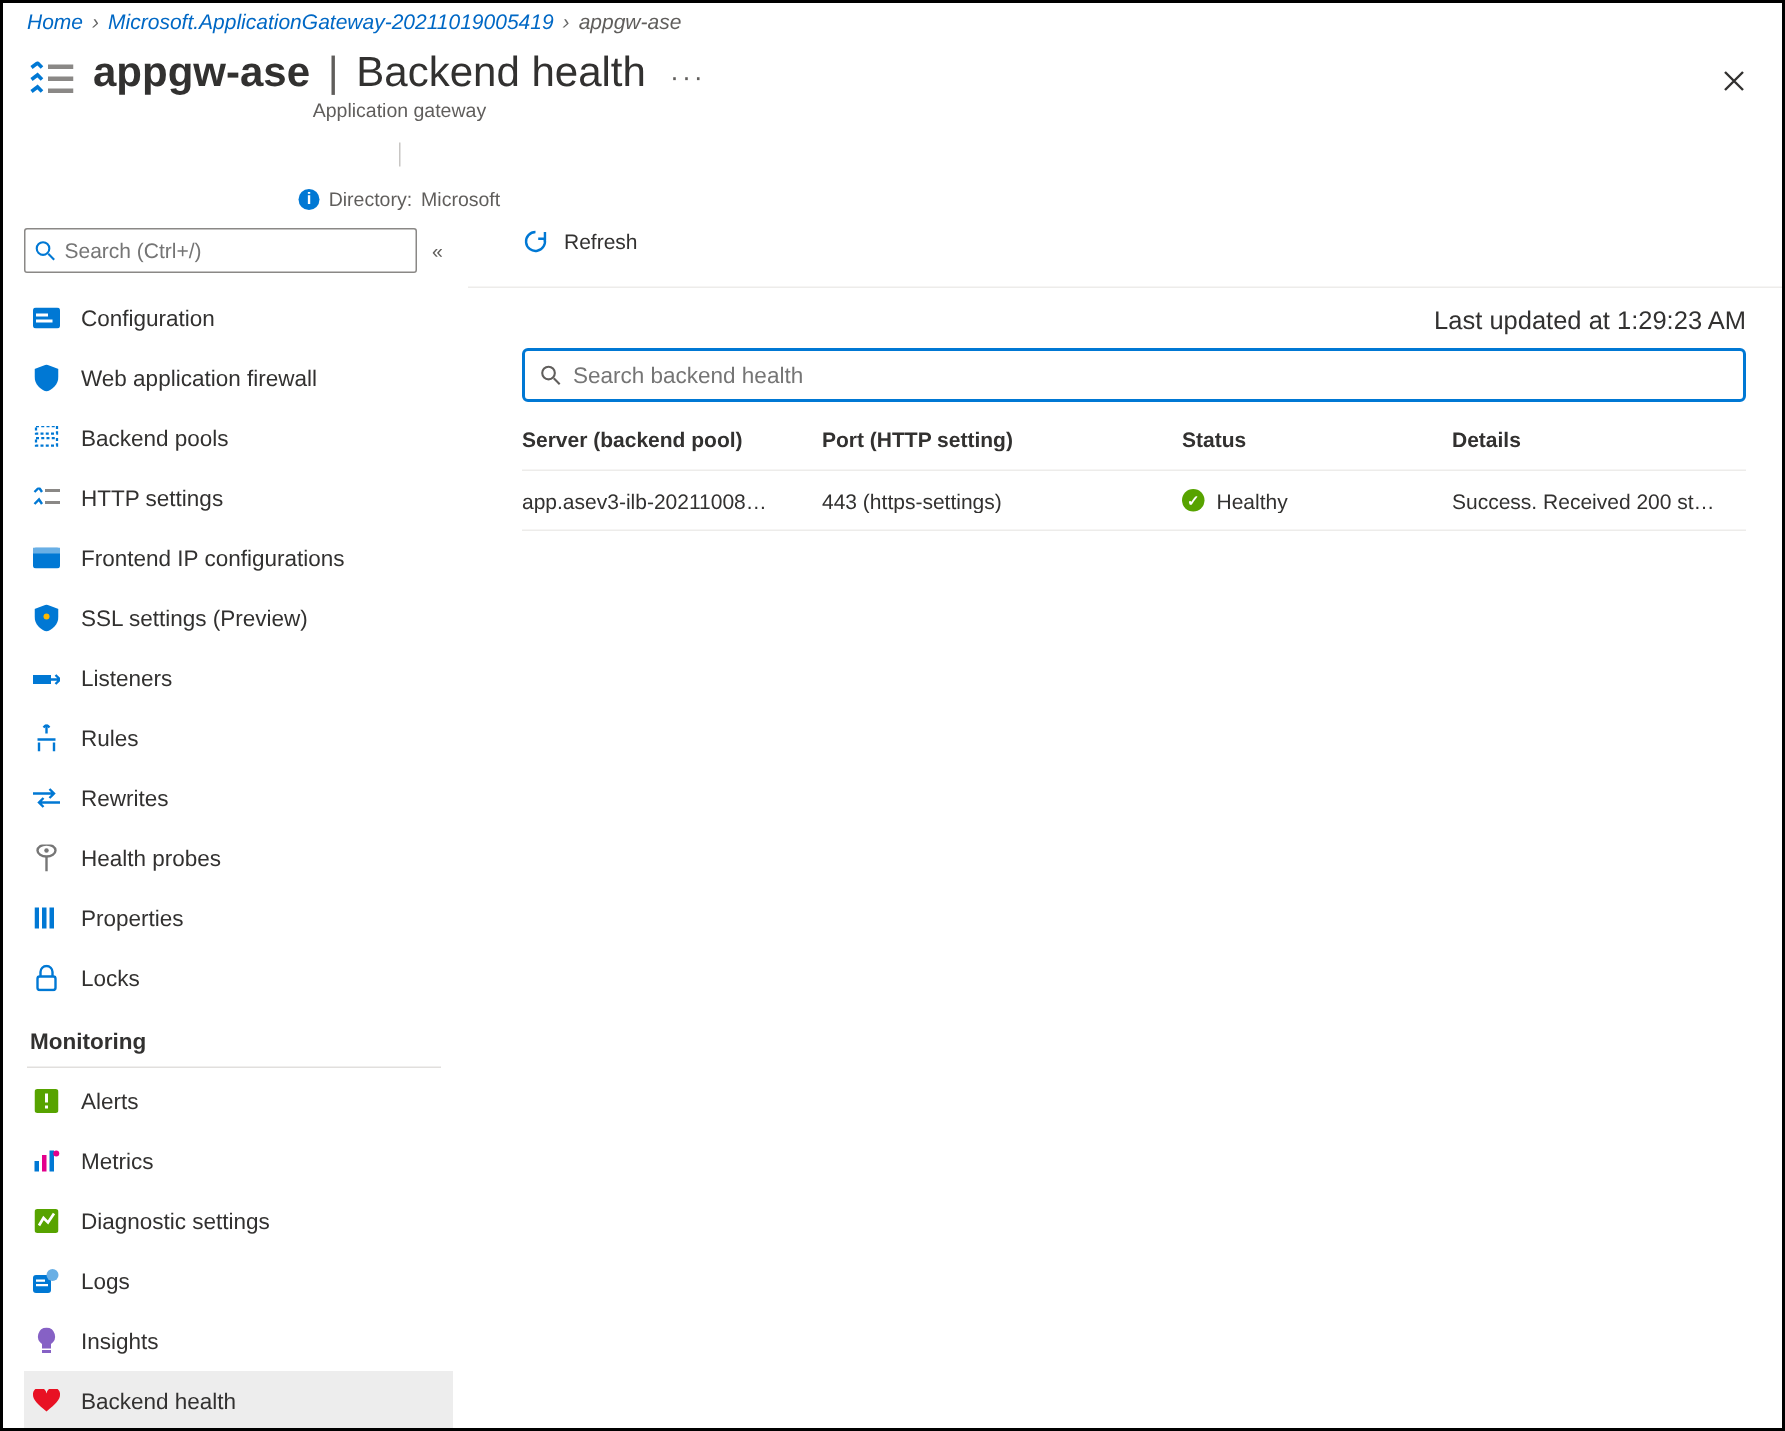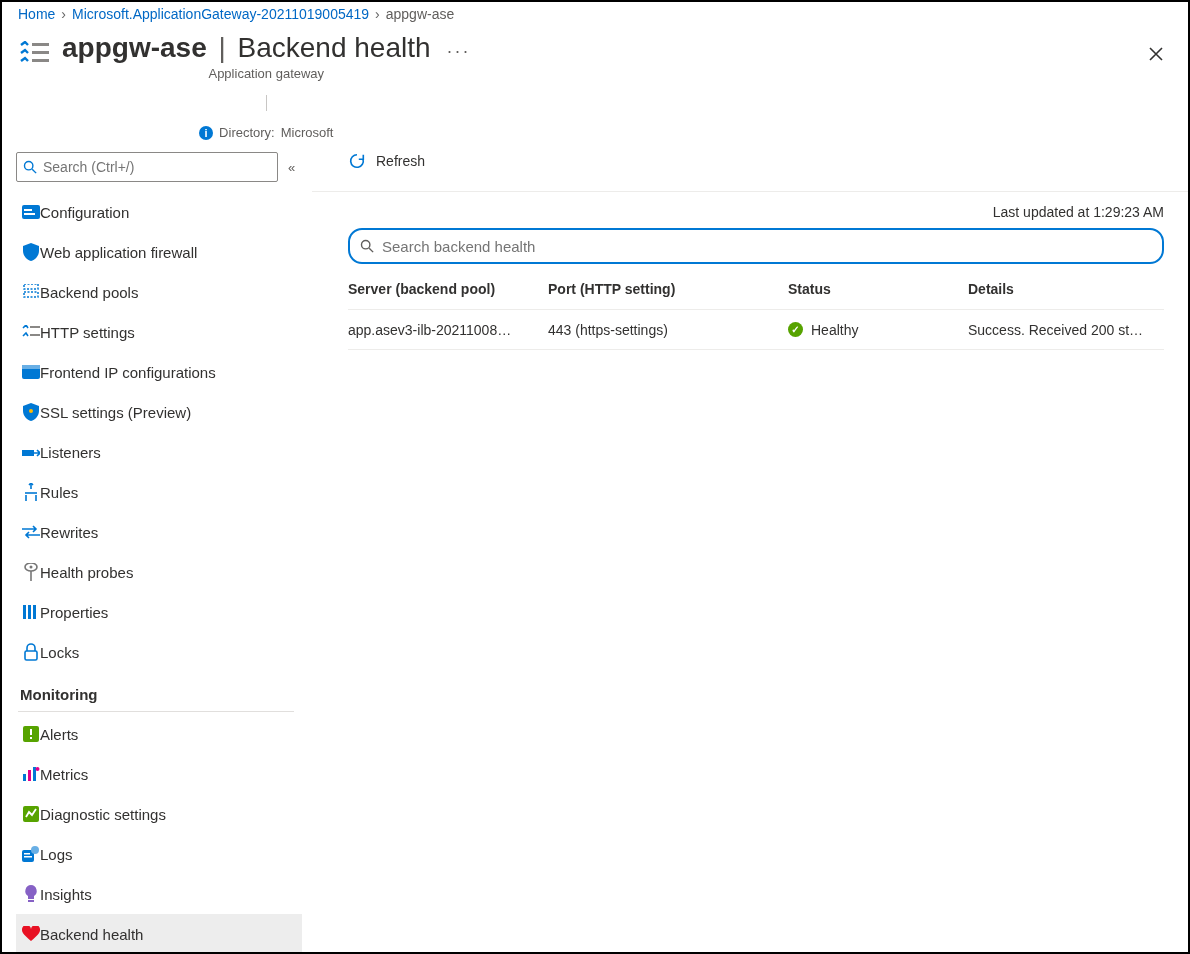"Home" .breadcrumb { font-style: none -> italic }
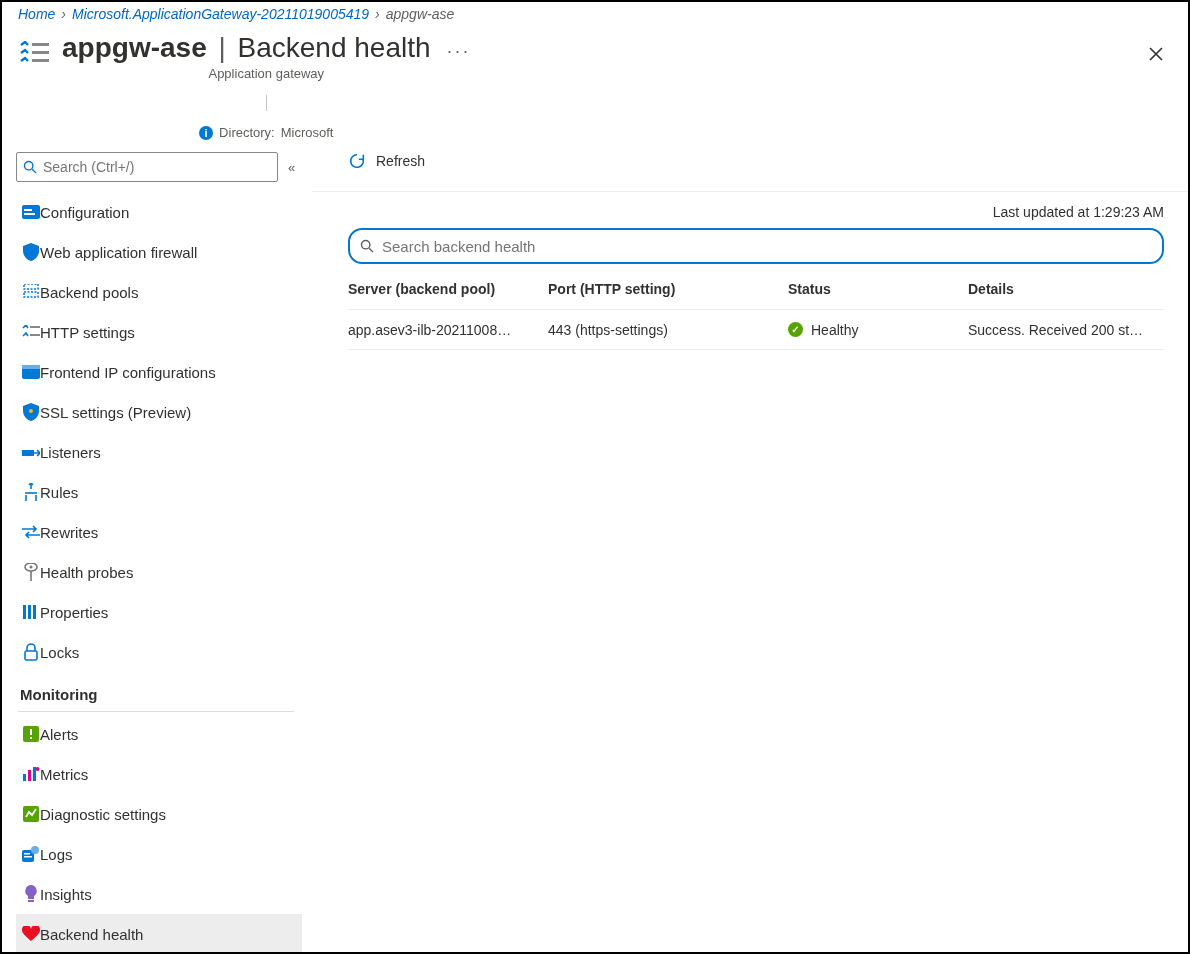"Configuration" .nav-item { gap: none -> 14px }
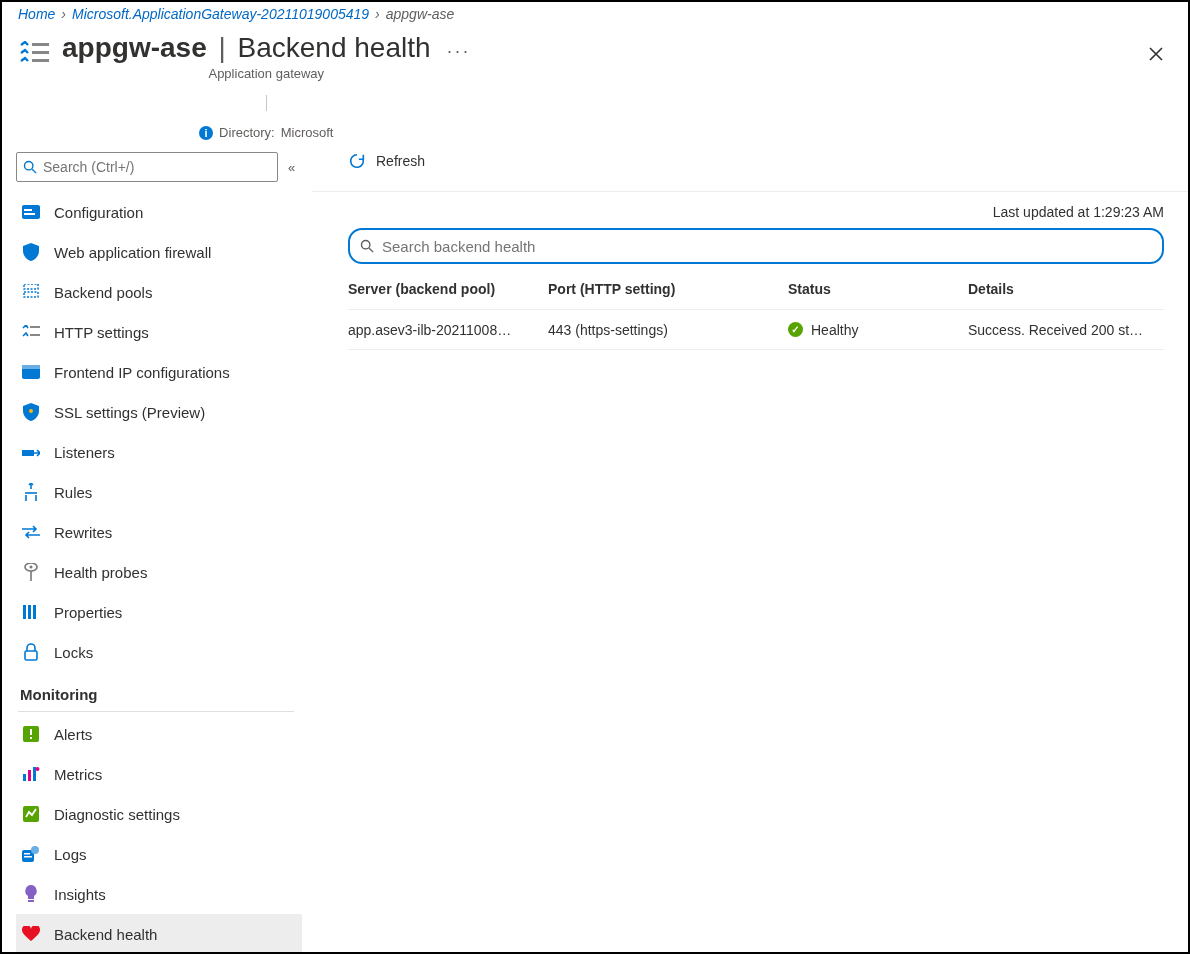"Last updated at 1:29:23 AM" .last-updated { font-size: 14px -> 17px }
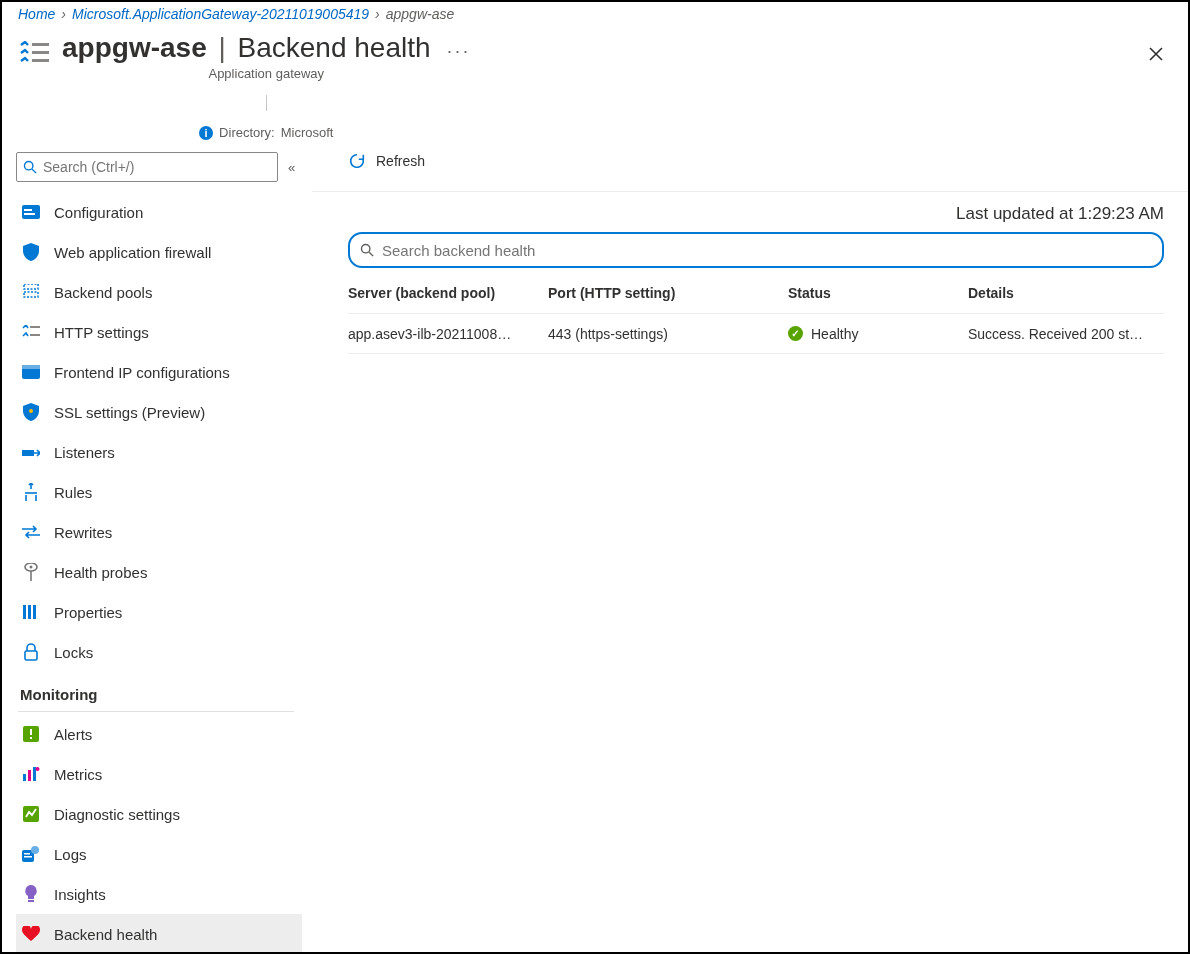"Search backend health" .filter-box { border-radius: 14px -> 4px }
